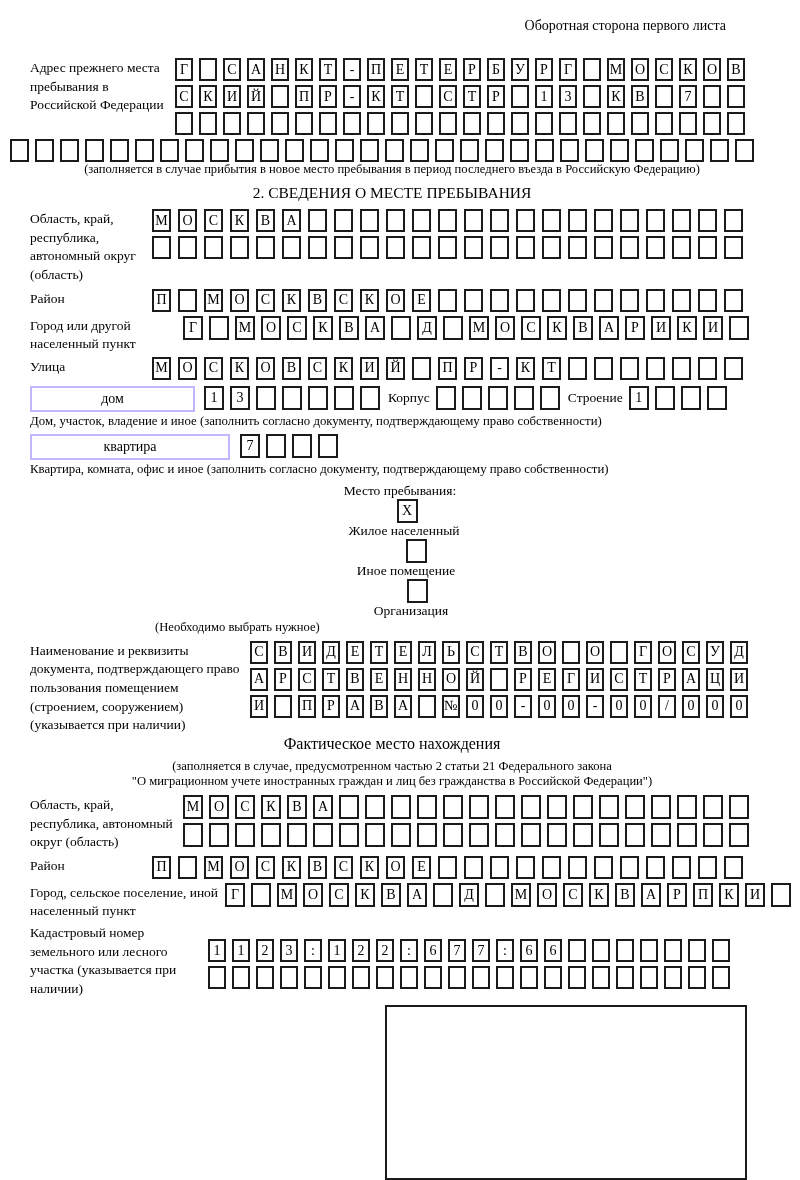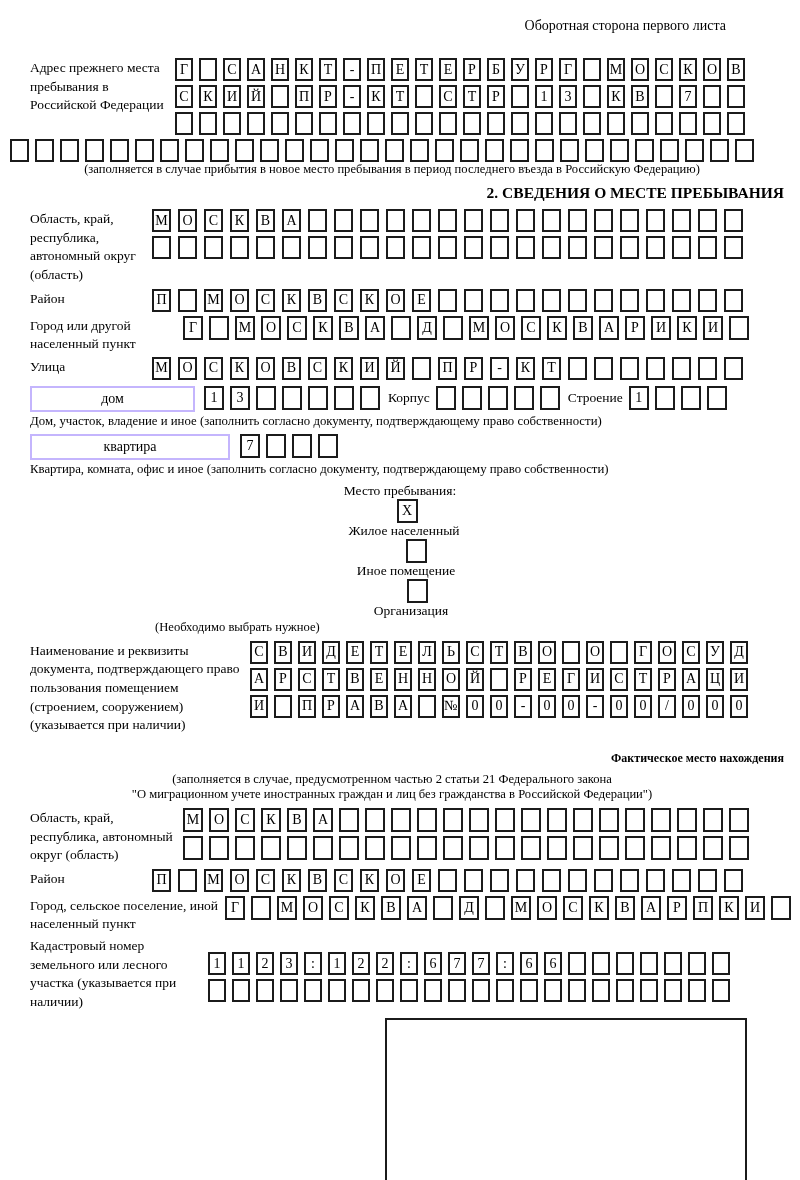"2. СВЕДЕНИЯ О МЕСТЕ ПРЕБЫВАНИЯ" .h-bold { font-weight: bold -> normal; text-align: right -> center }
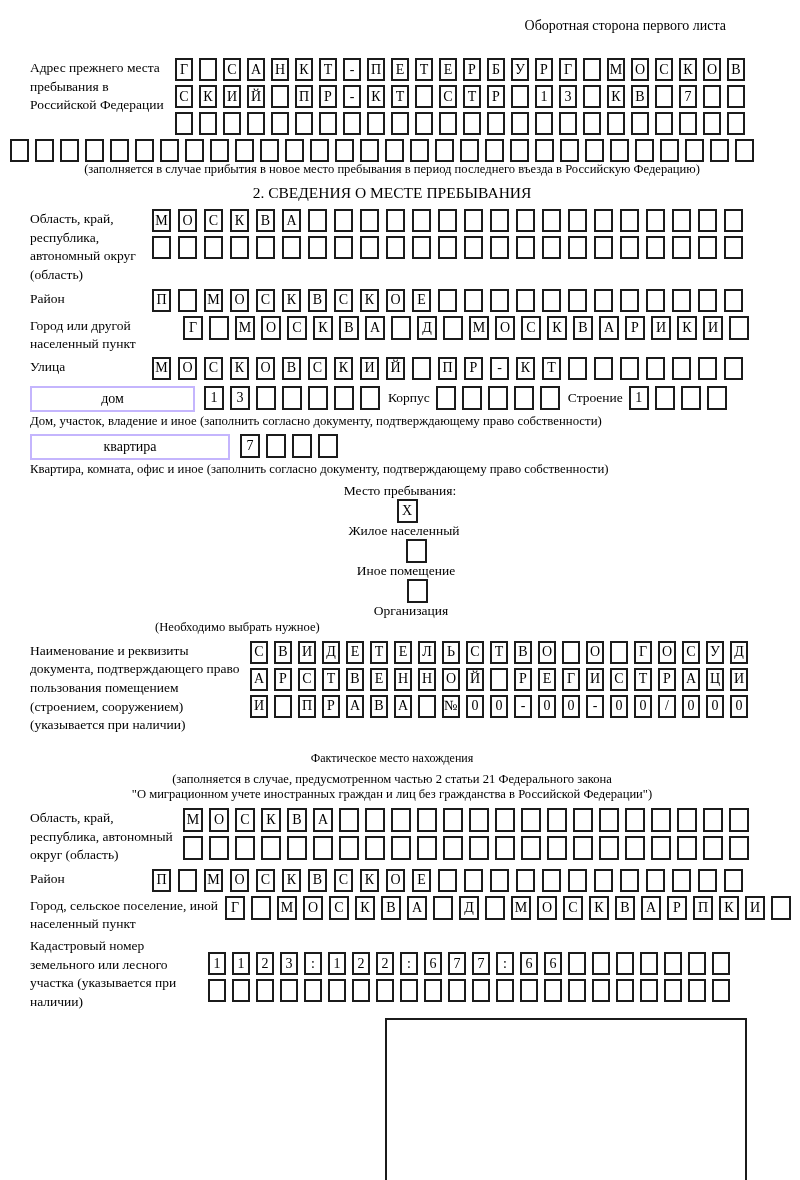"Фактическое место нахождения" div.h-bold { font-size: 12px -> 16px; margin-top: 16px -> 0 }
